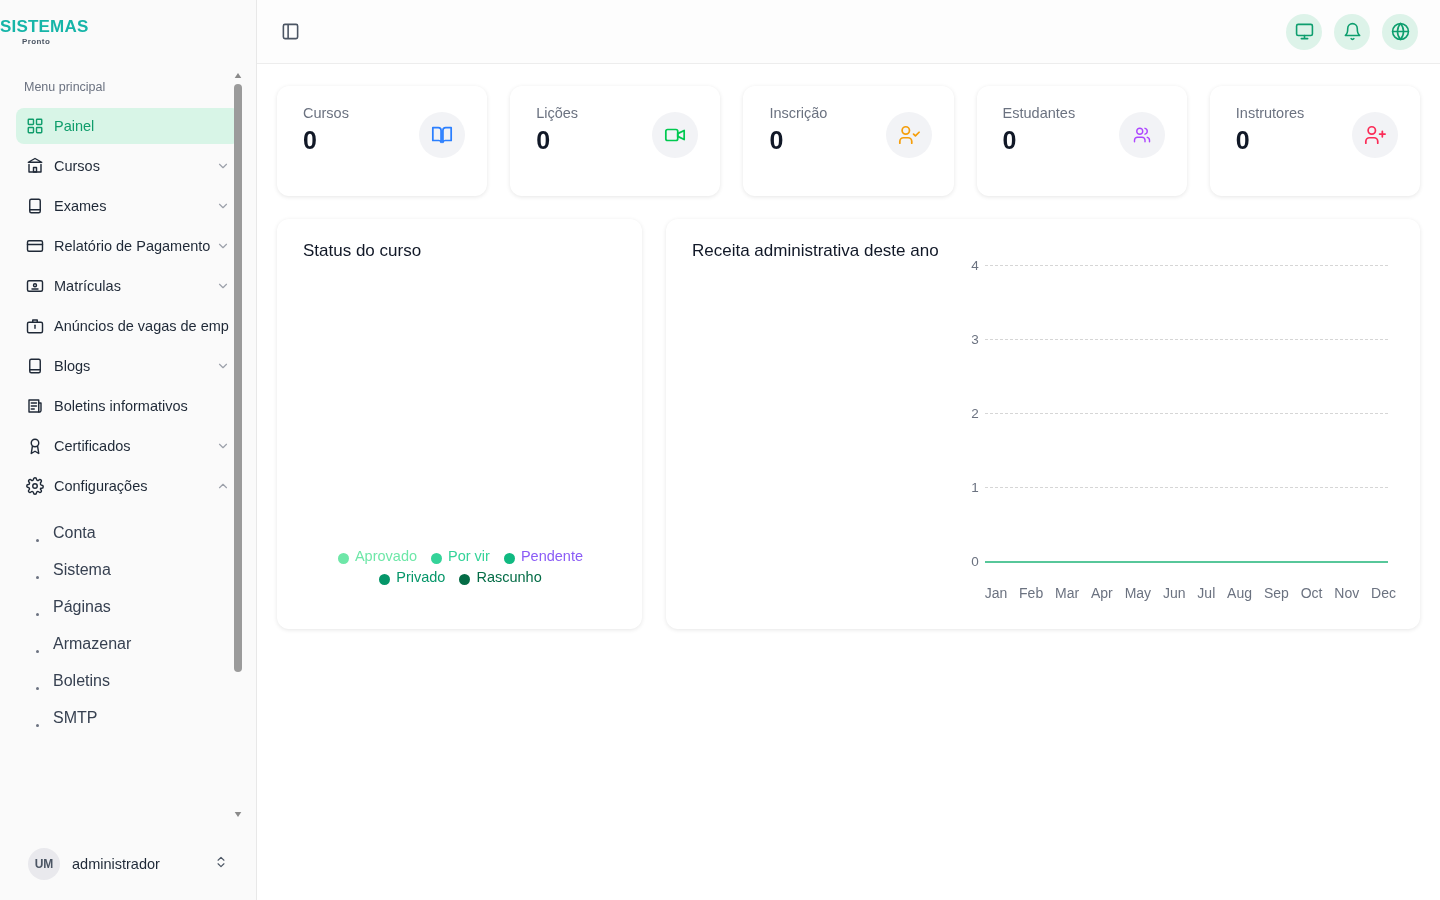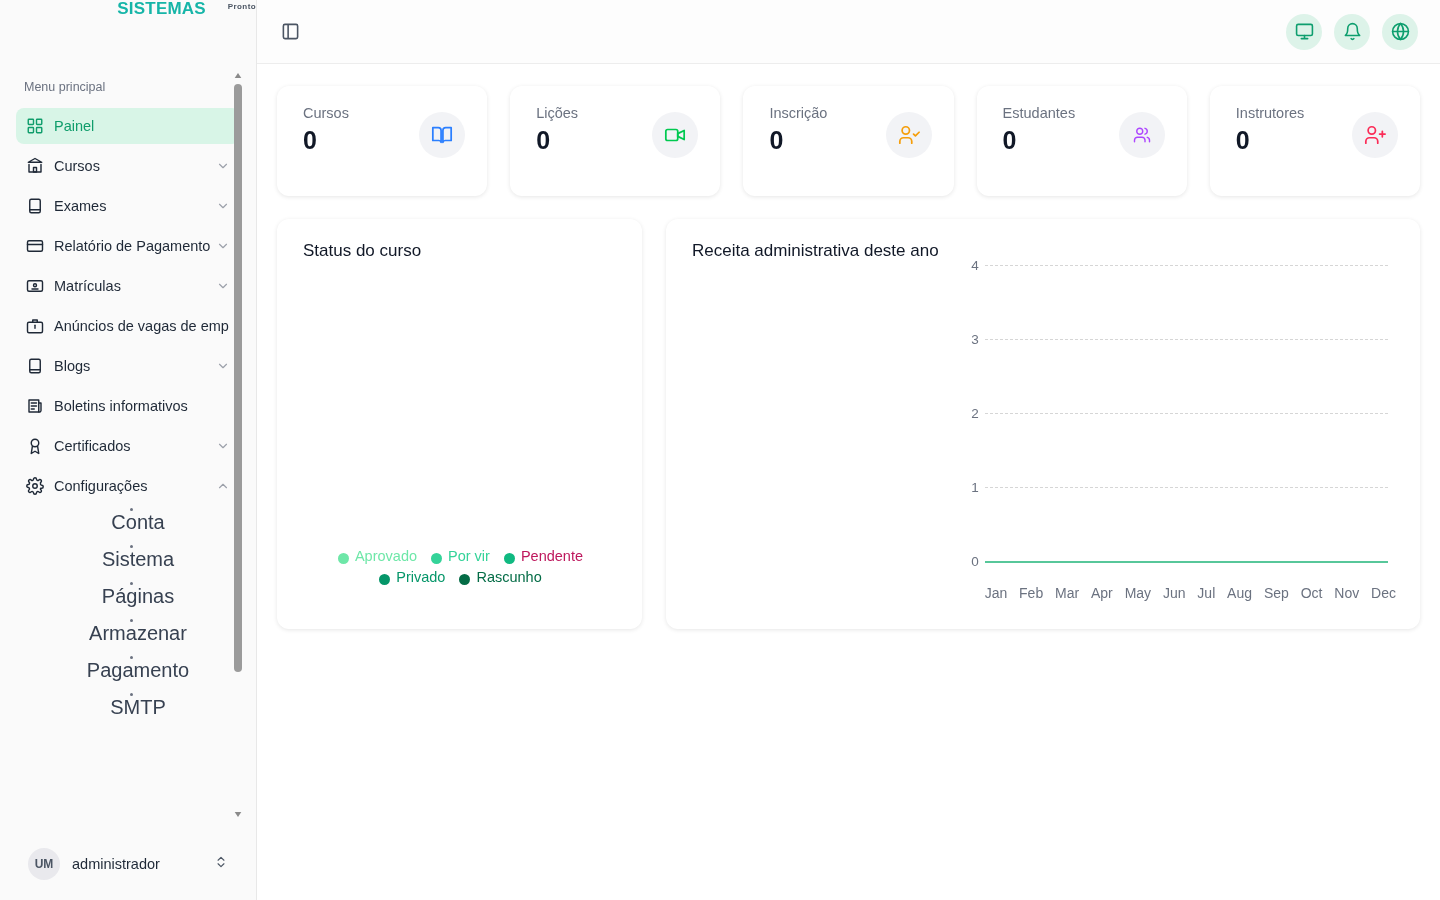"SISTEMAS" .brand { flex-direction: row -> column; justify-content: flex-end -> center; padding-left: 16px -> none }
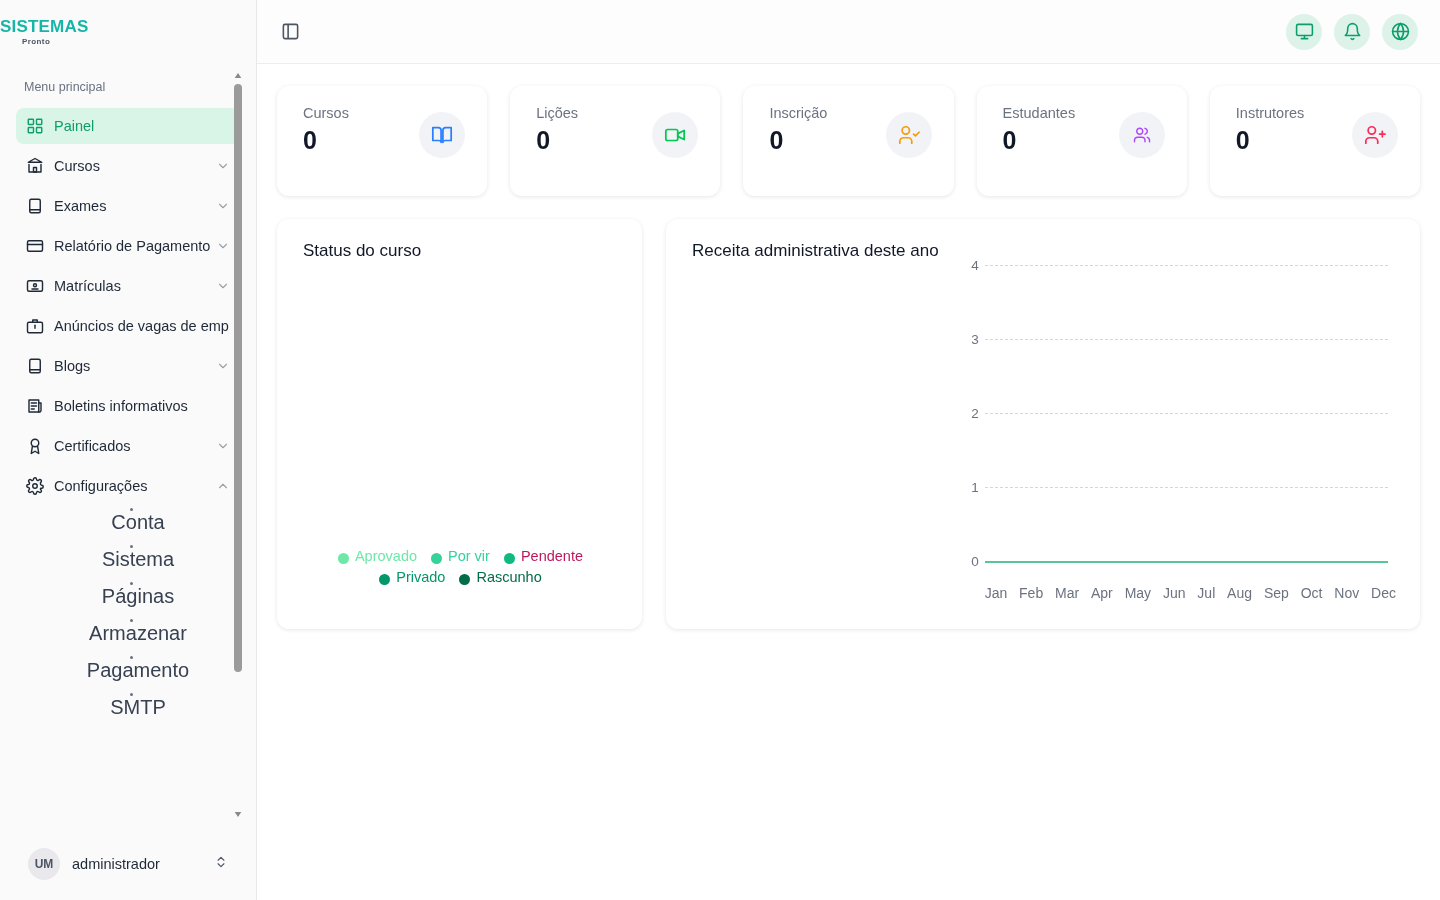"Conta" .sub-item { align-items: center -> flex-end; flex-direction: column -> none; font-size: 20px -> 16px }
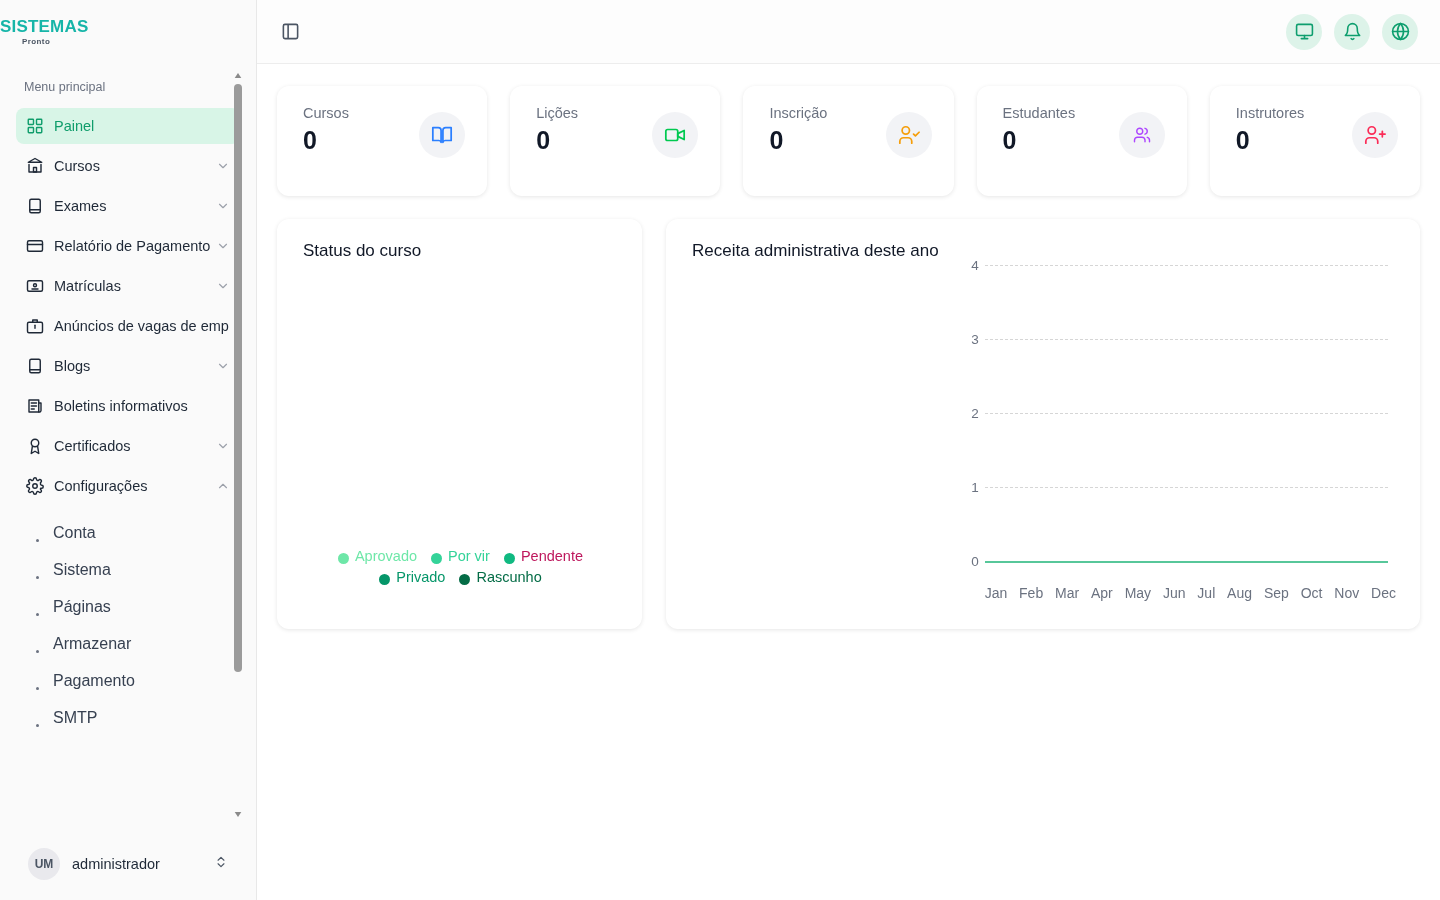"Pendente" span { color: #be185d -> #8b5cf6 }
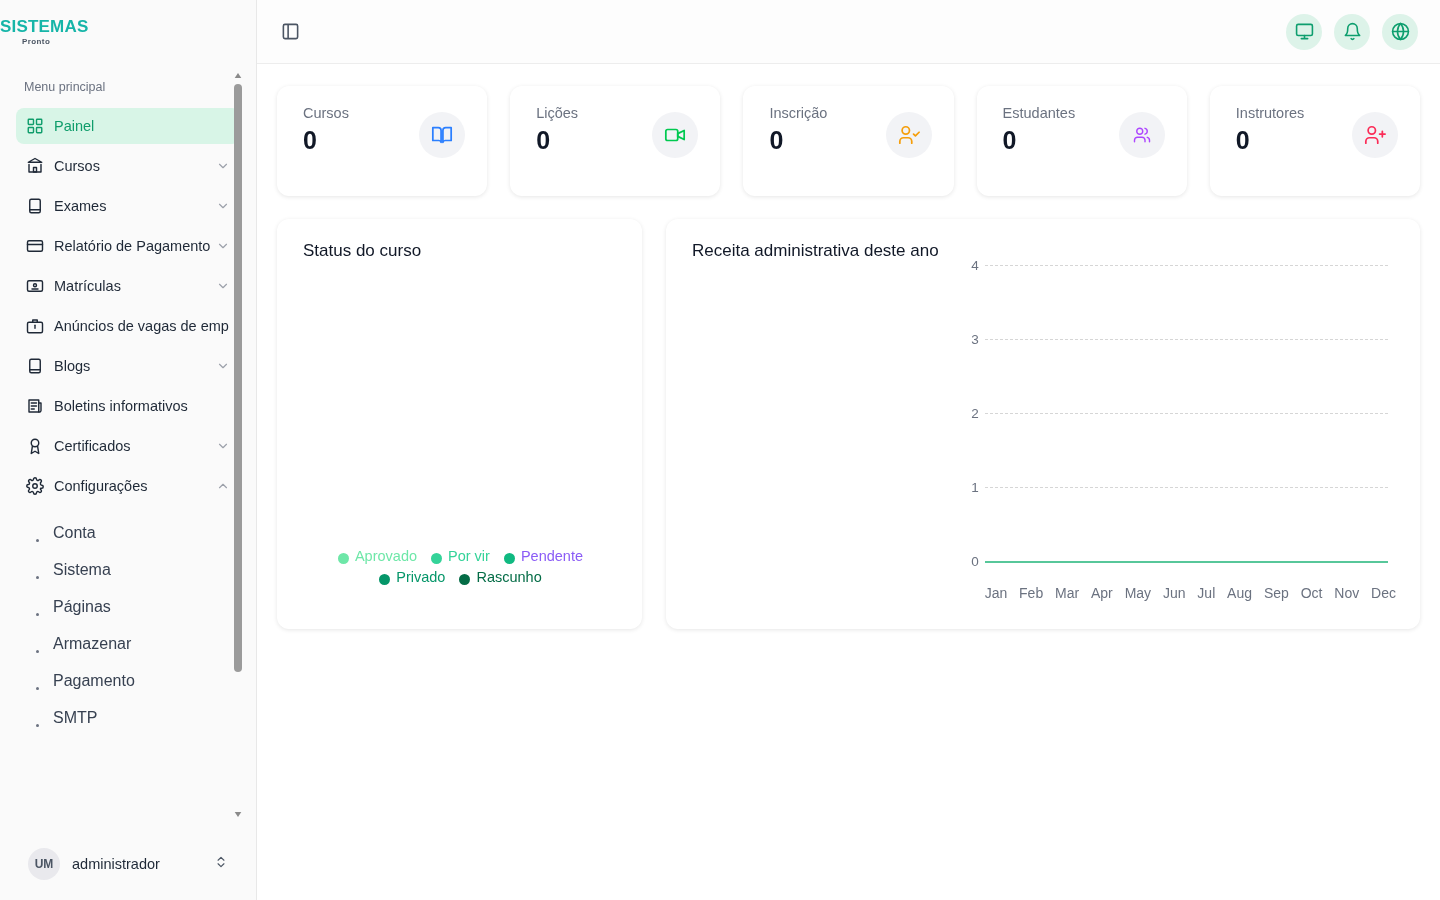"Pagamento" span { text: Pagamento -> Boletins }
